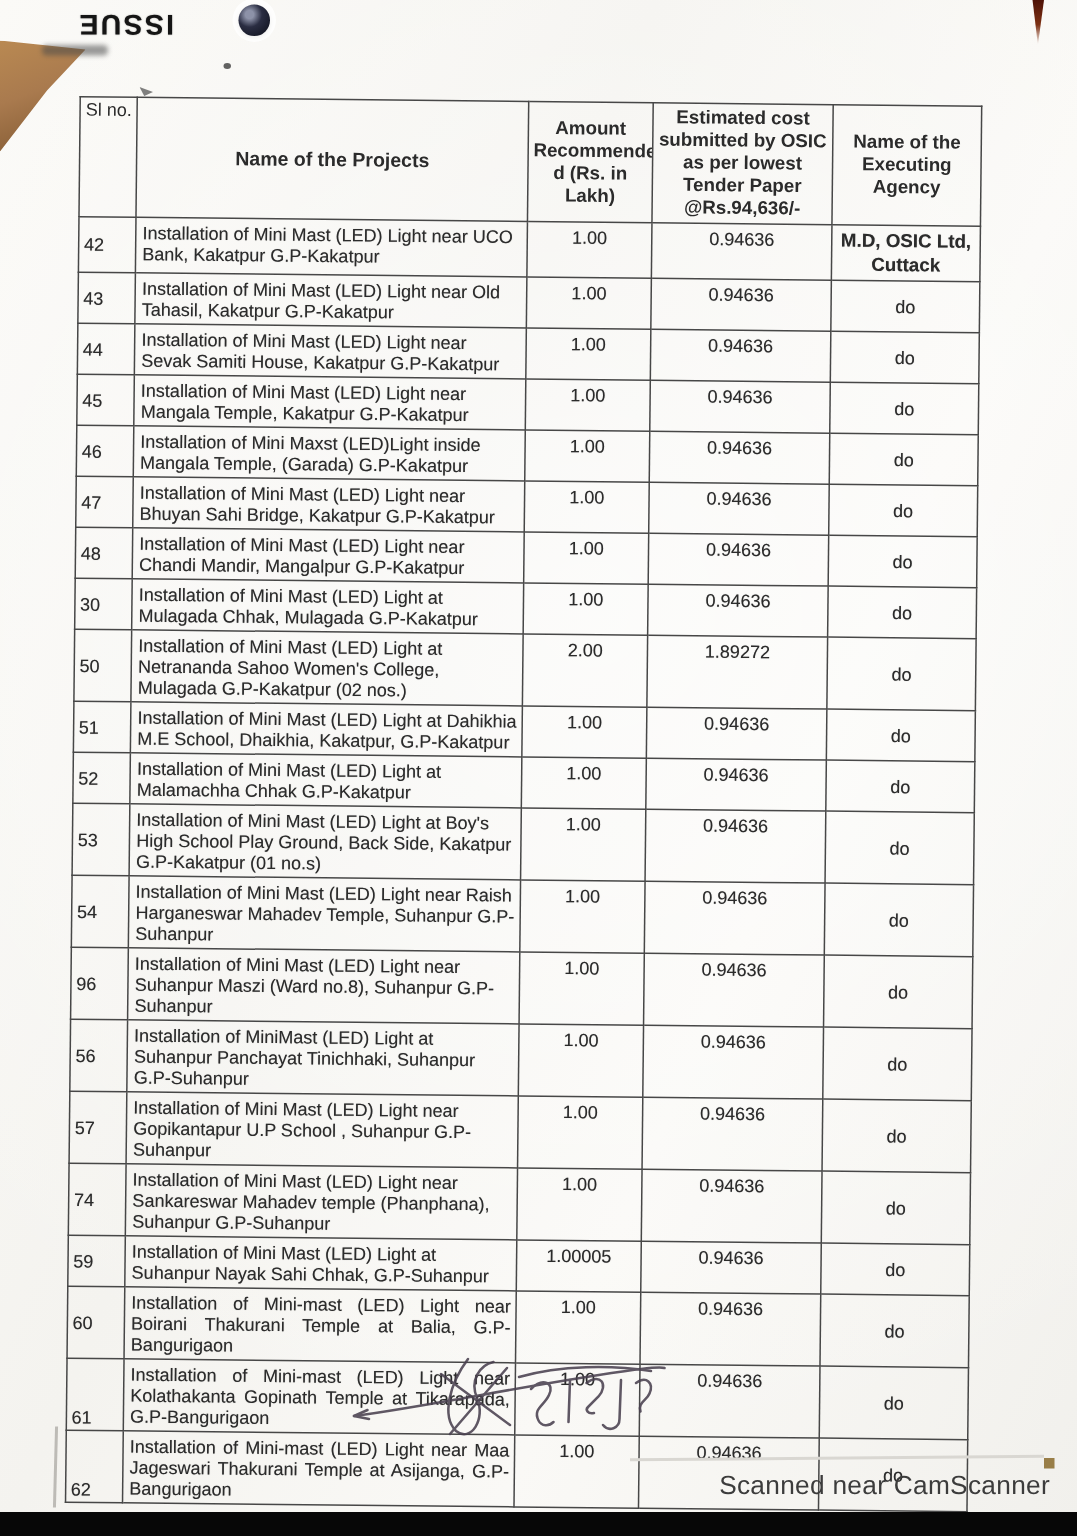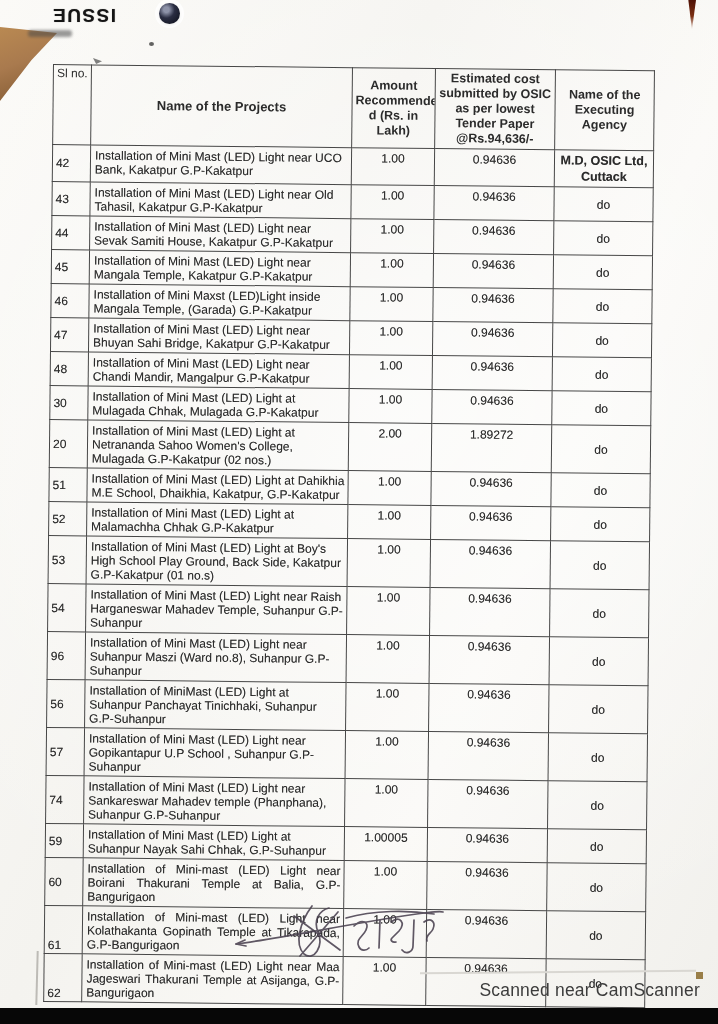"Sl no." th.sl { text-align: center -> right }
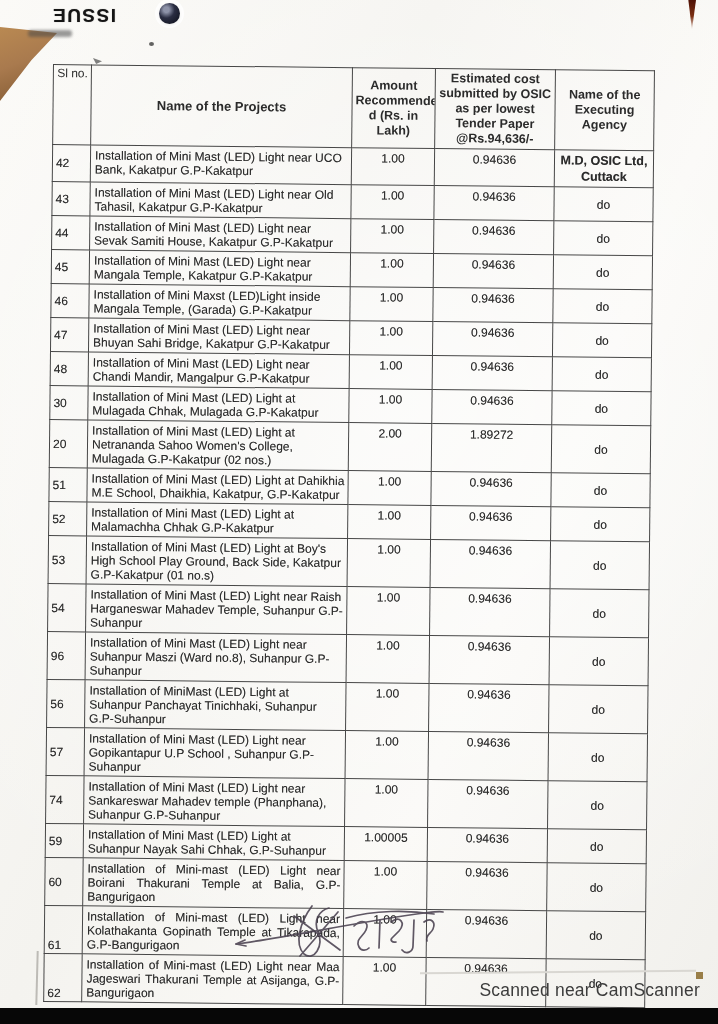"20" td.sl { text: 20 -> 50 }
